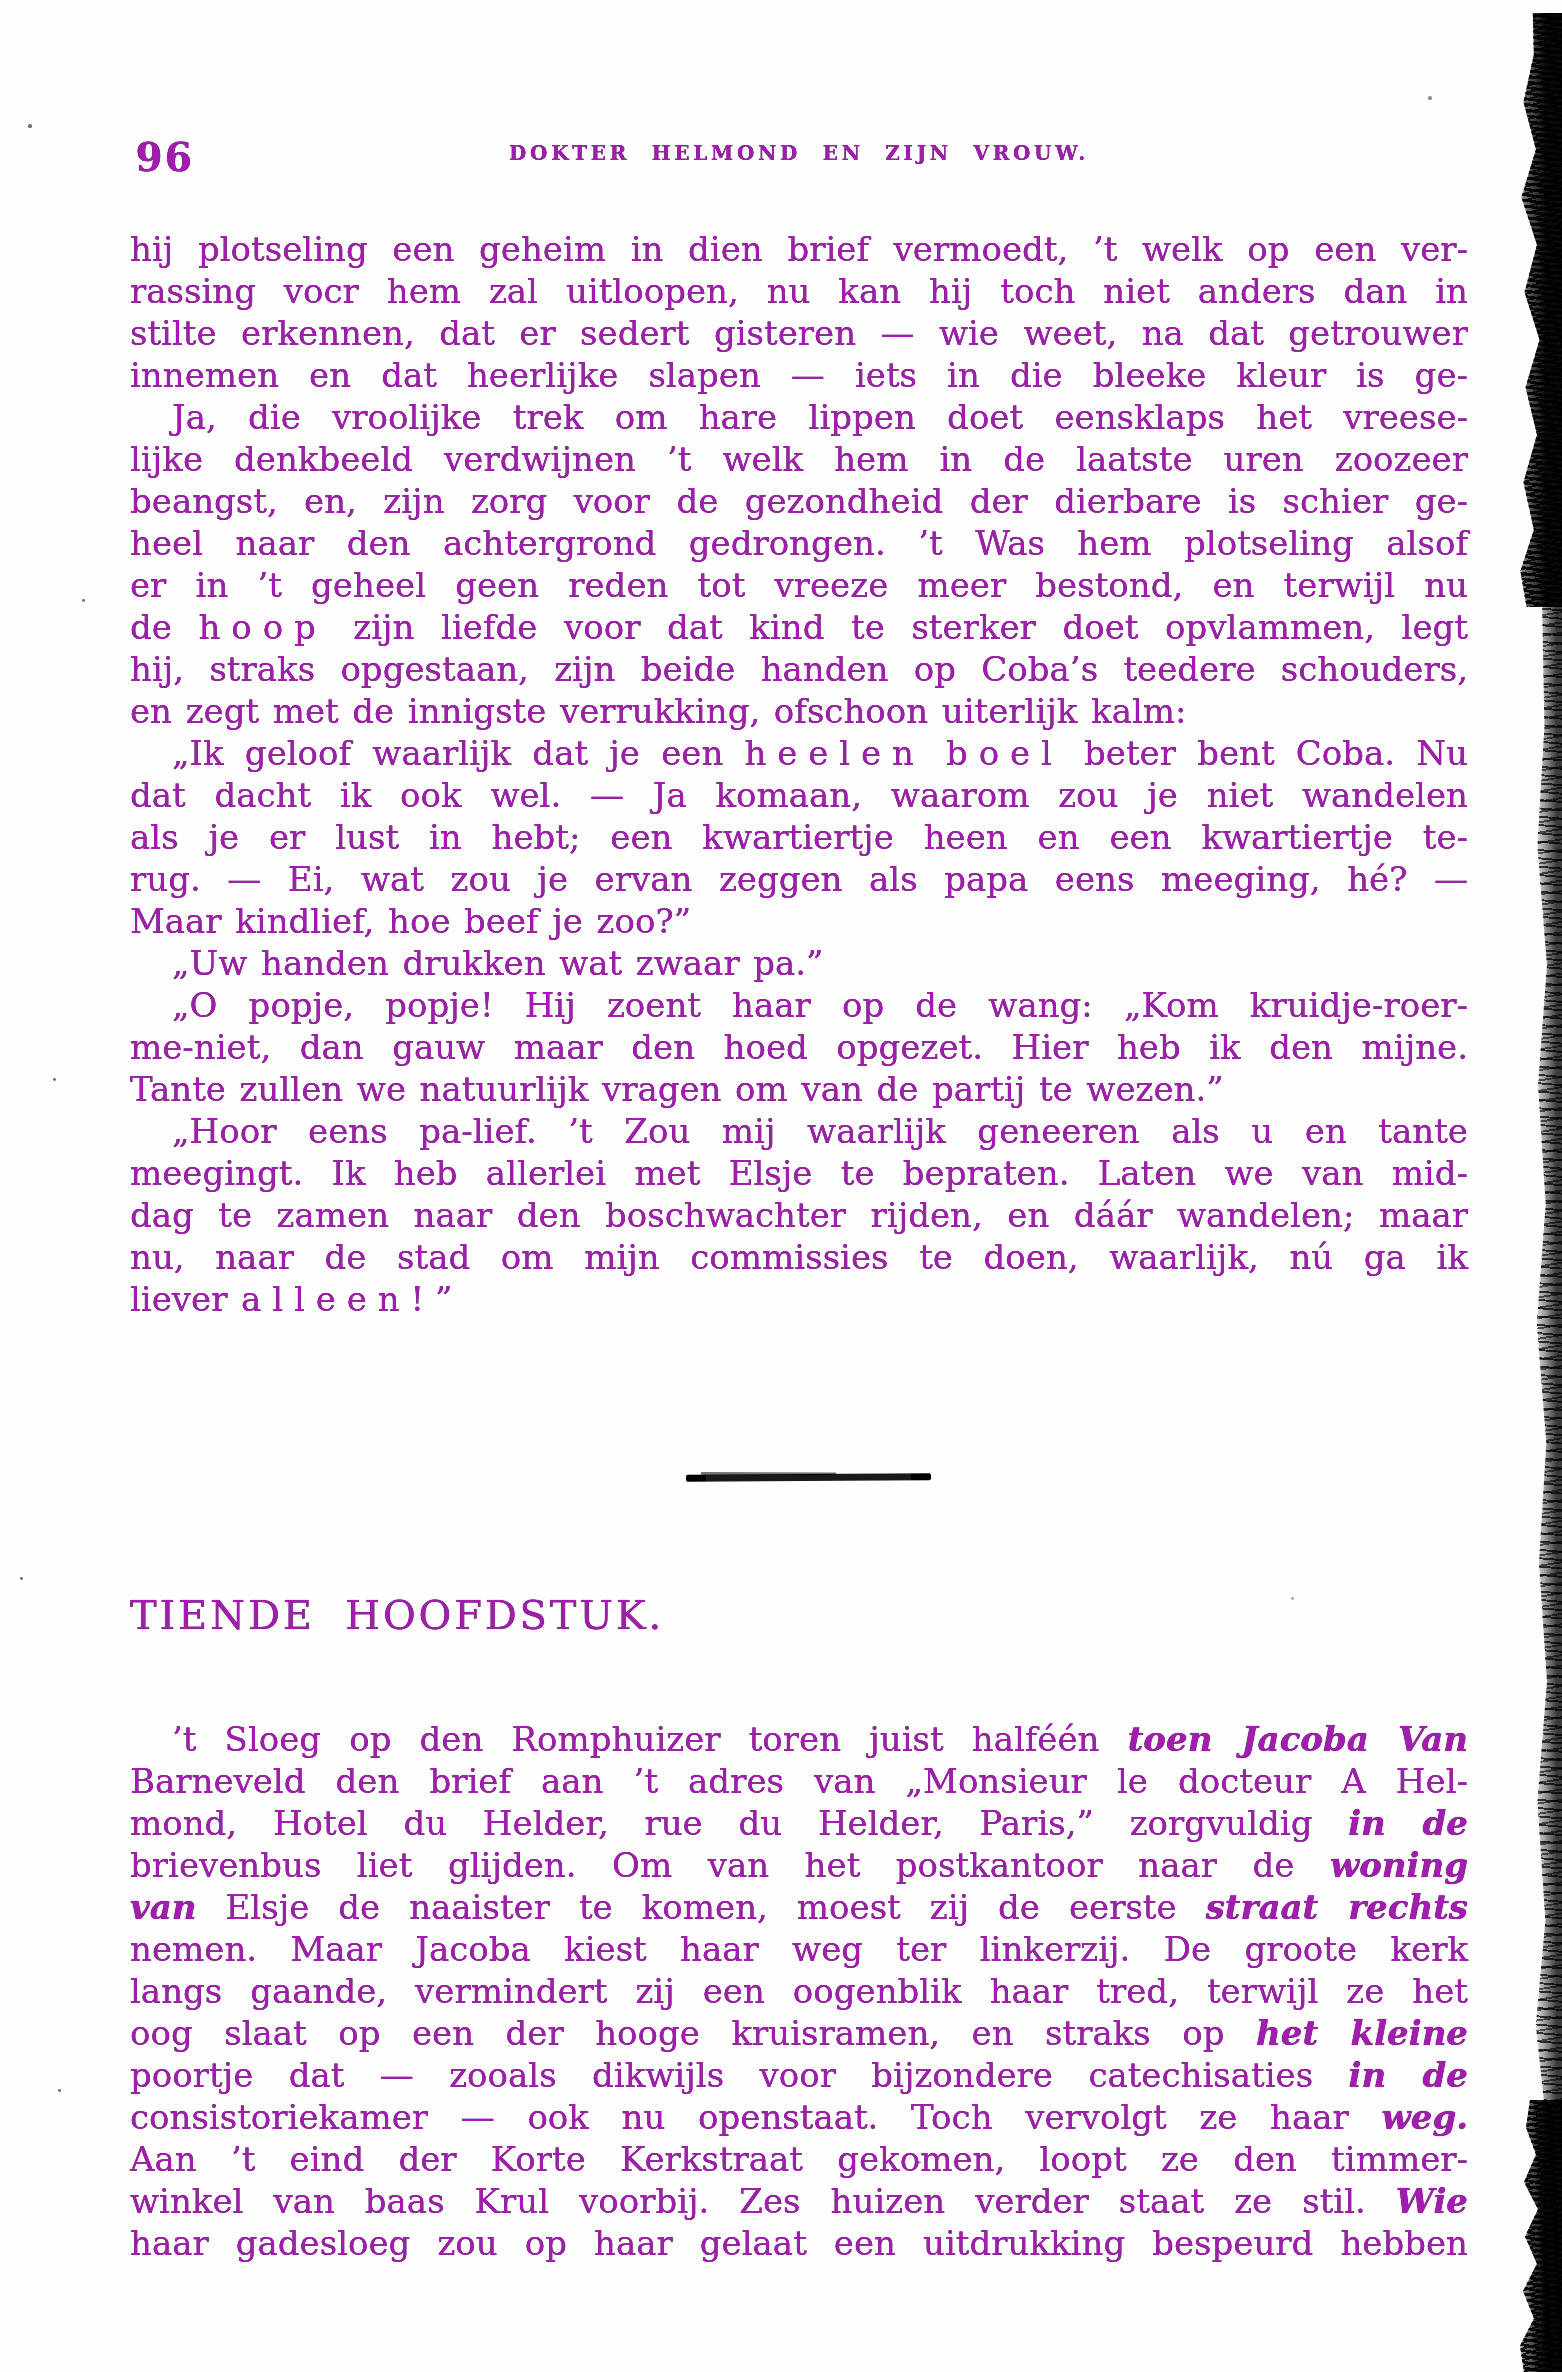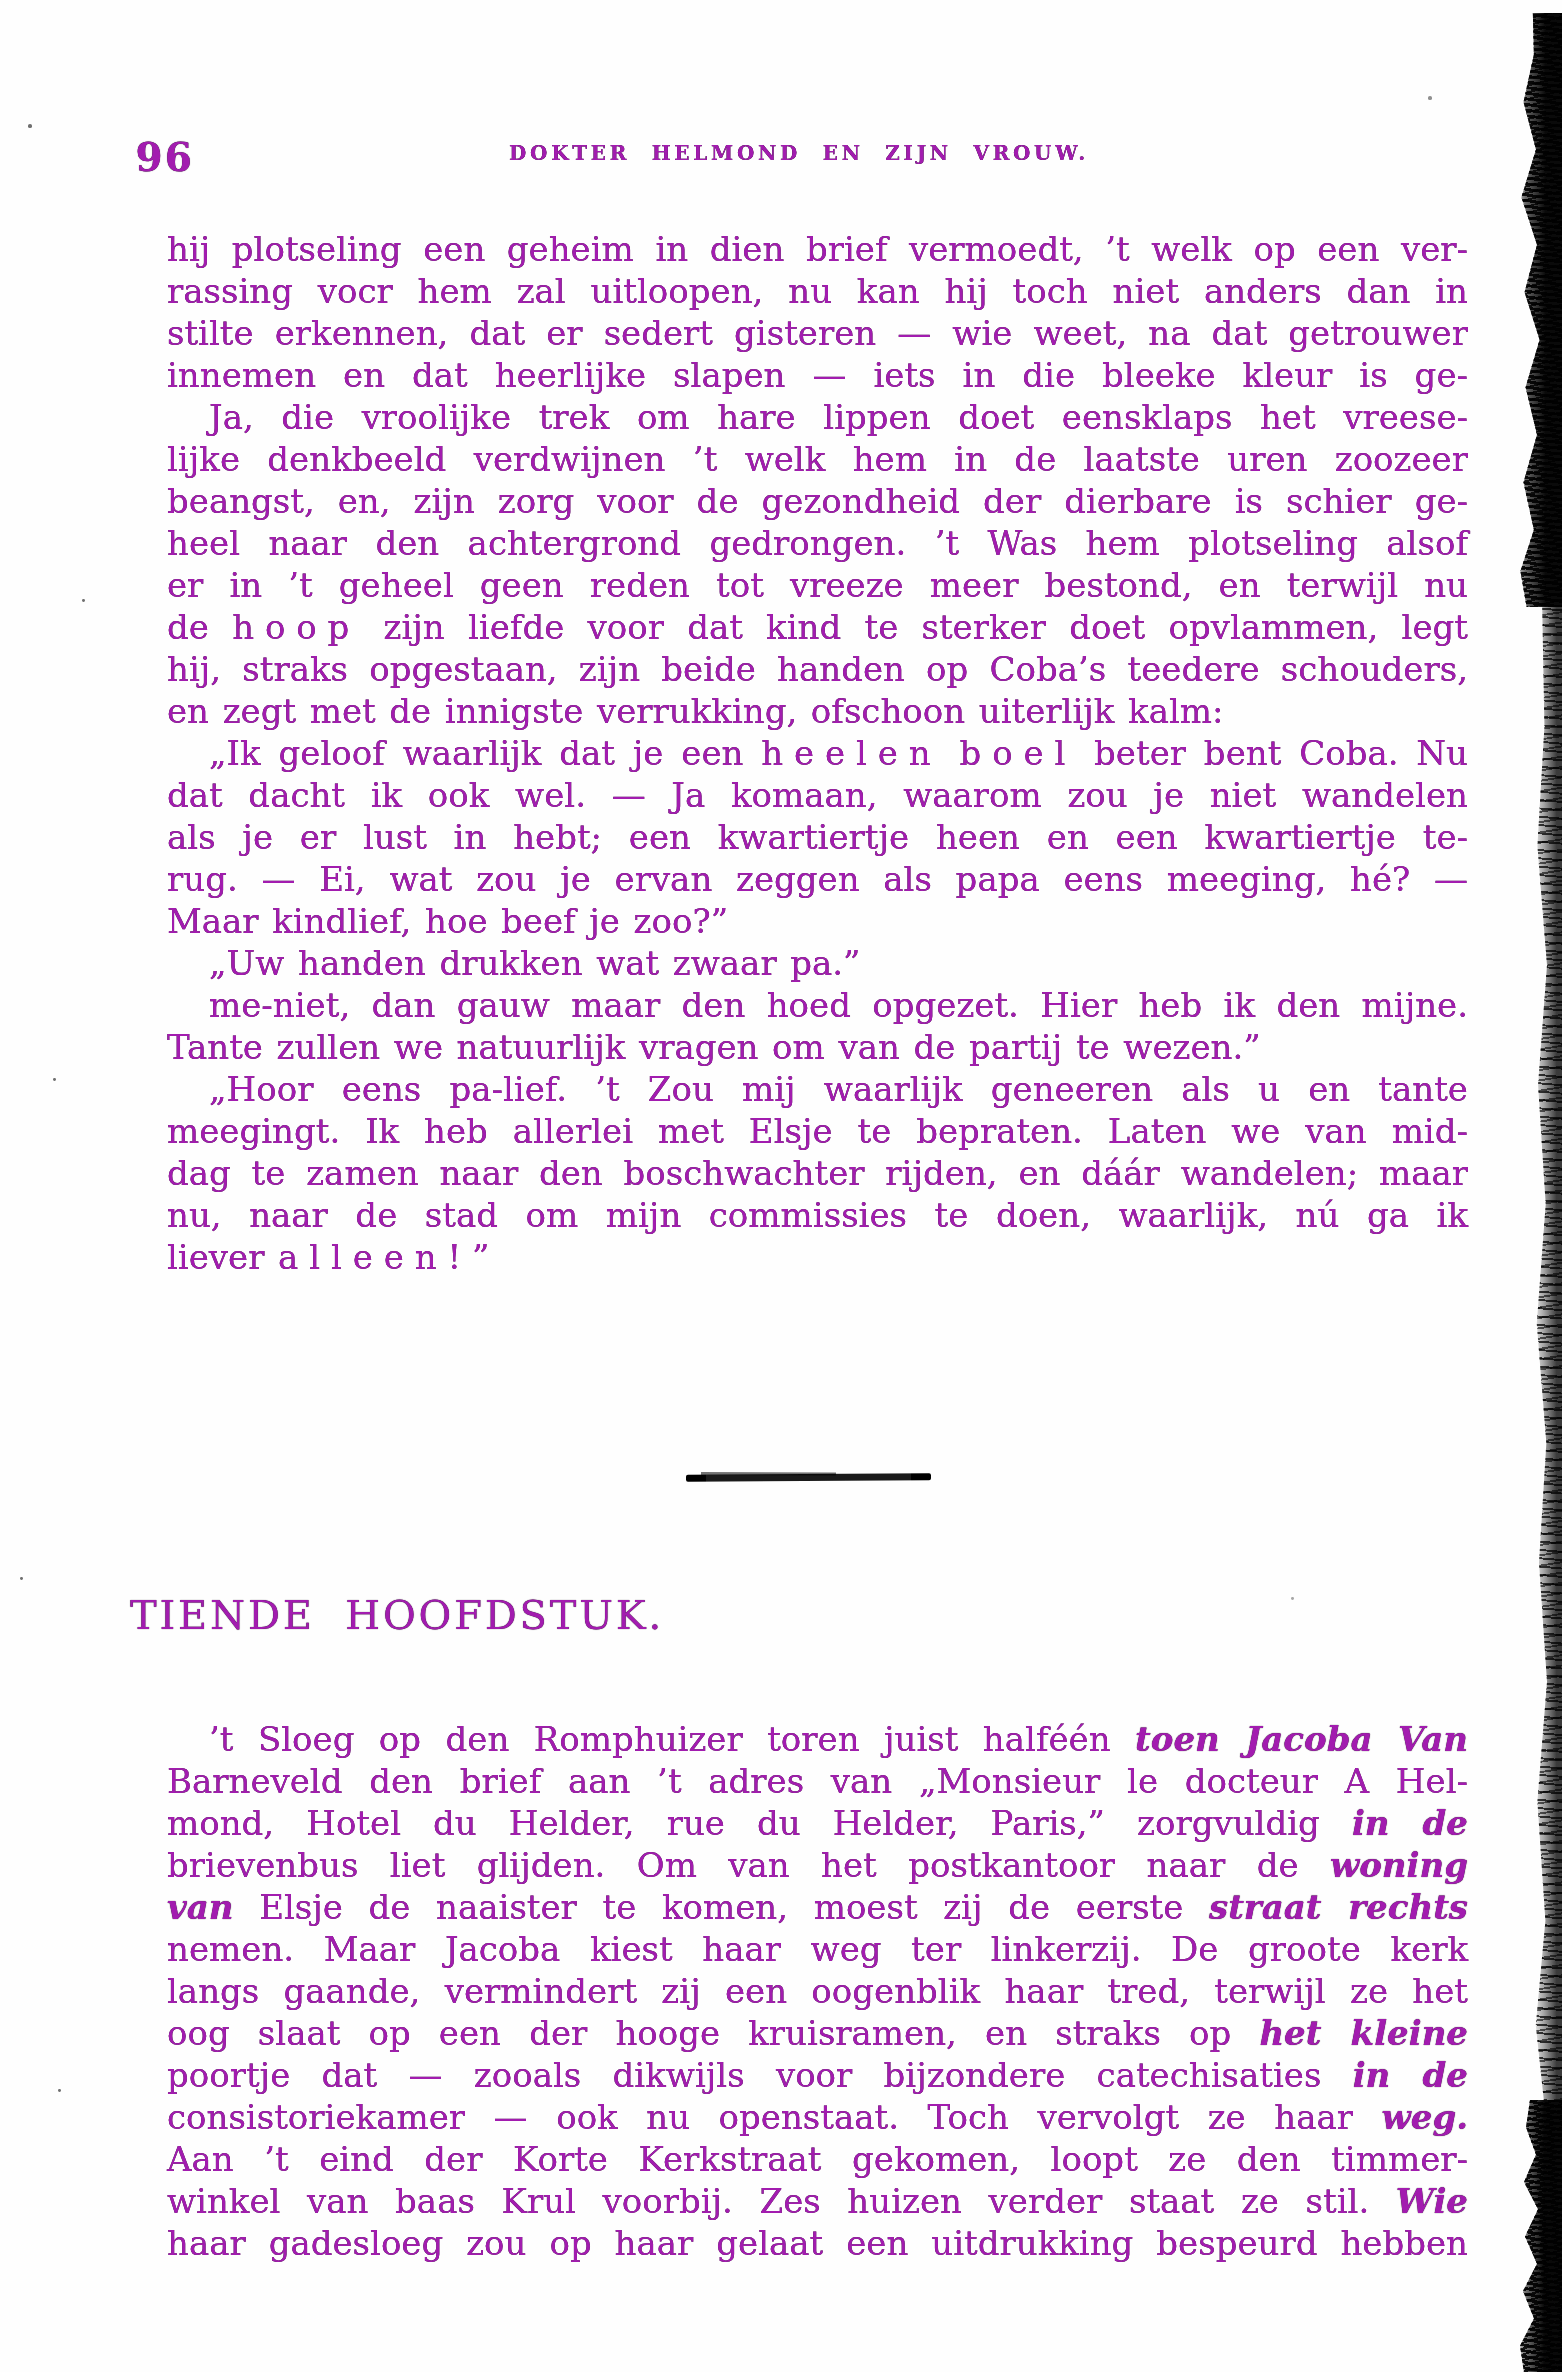"hij plotseling een geheim in" .line { margin-left: 37px -> none }
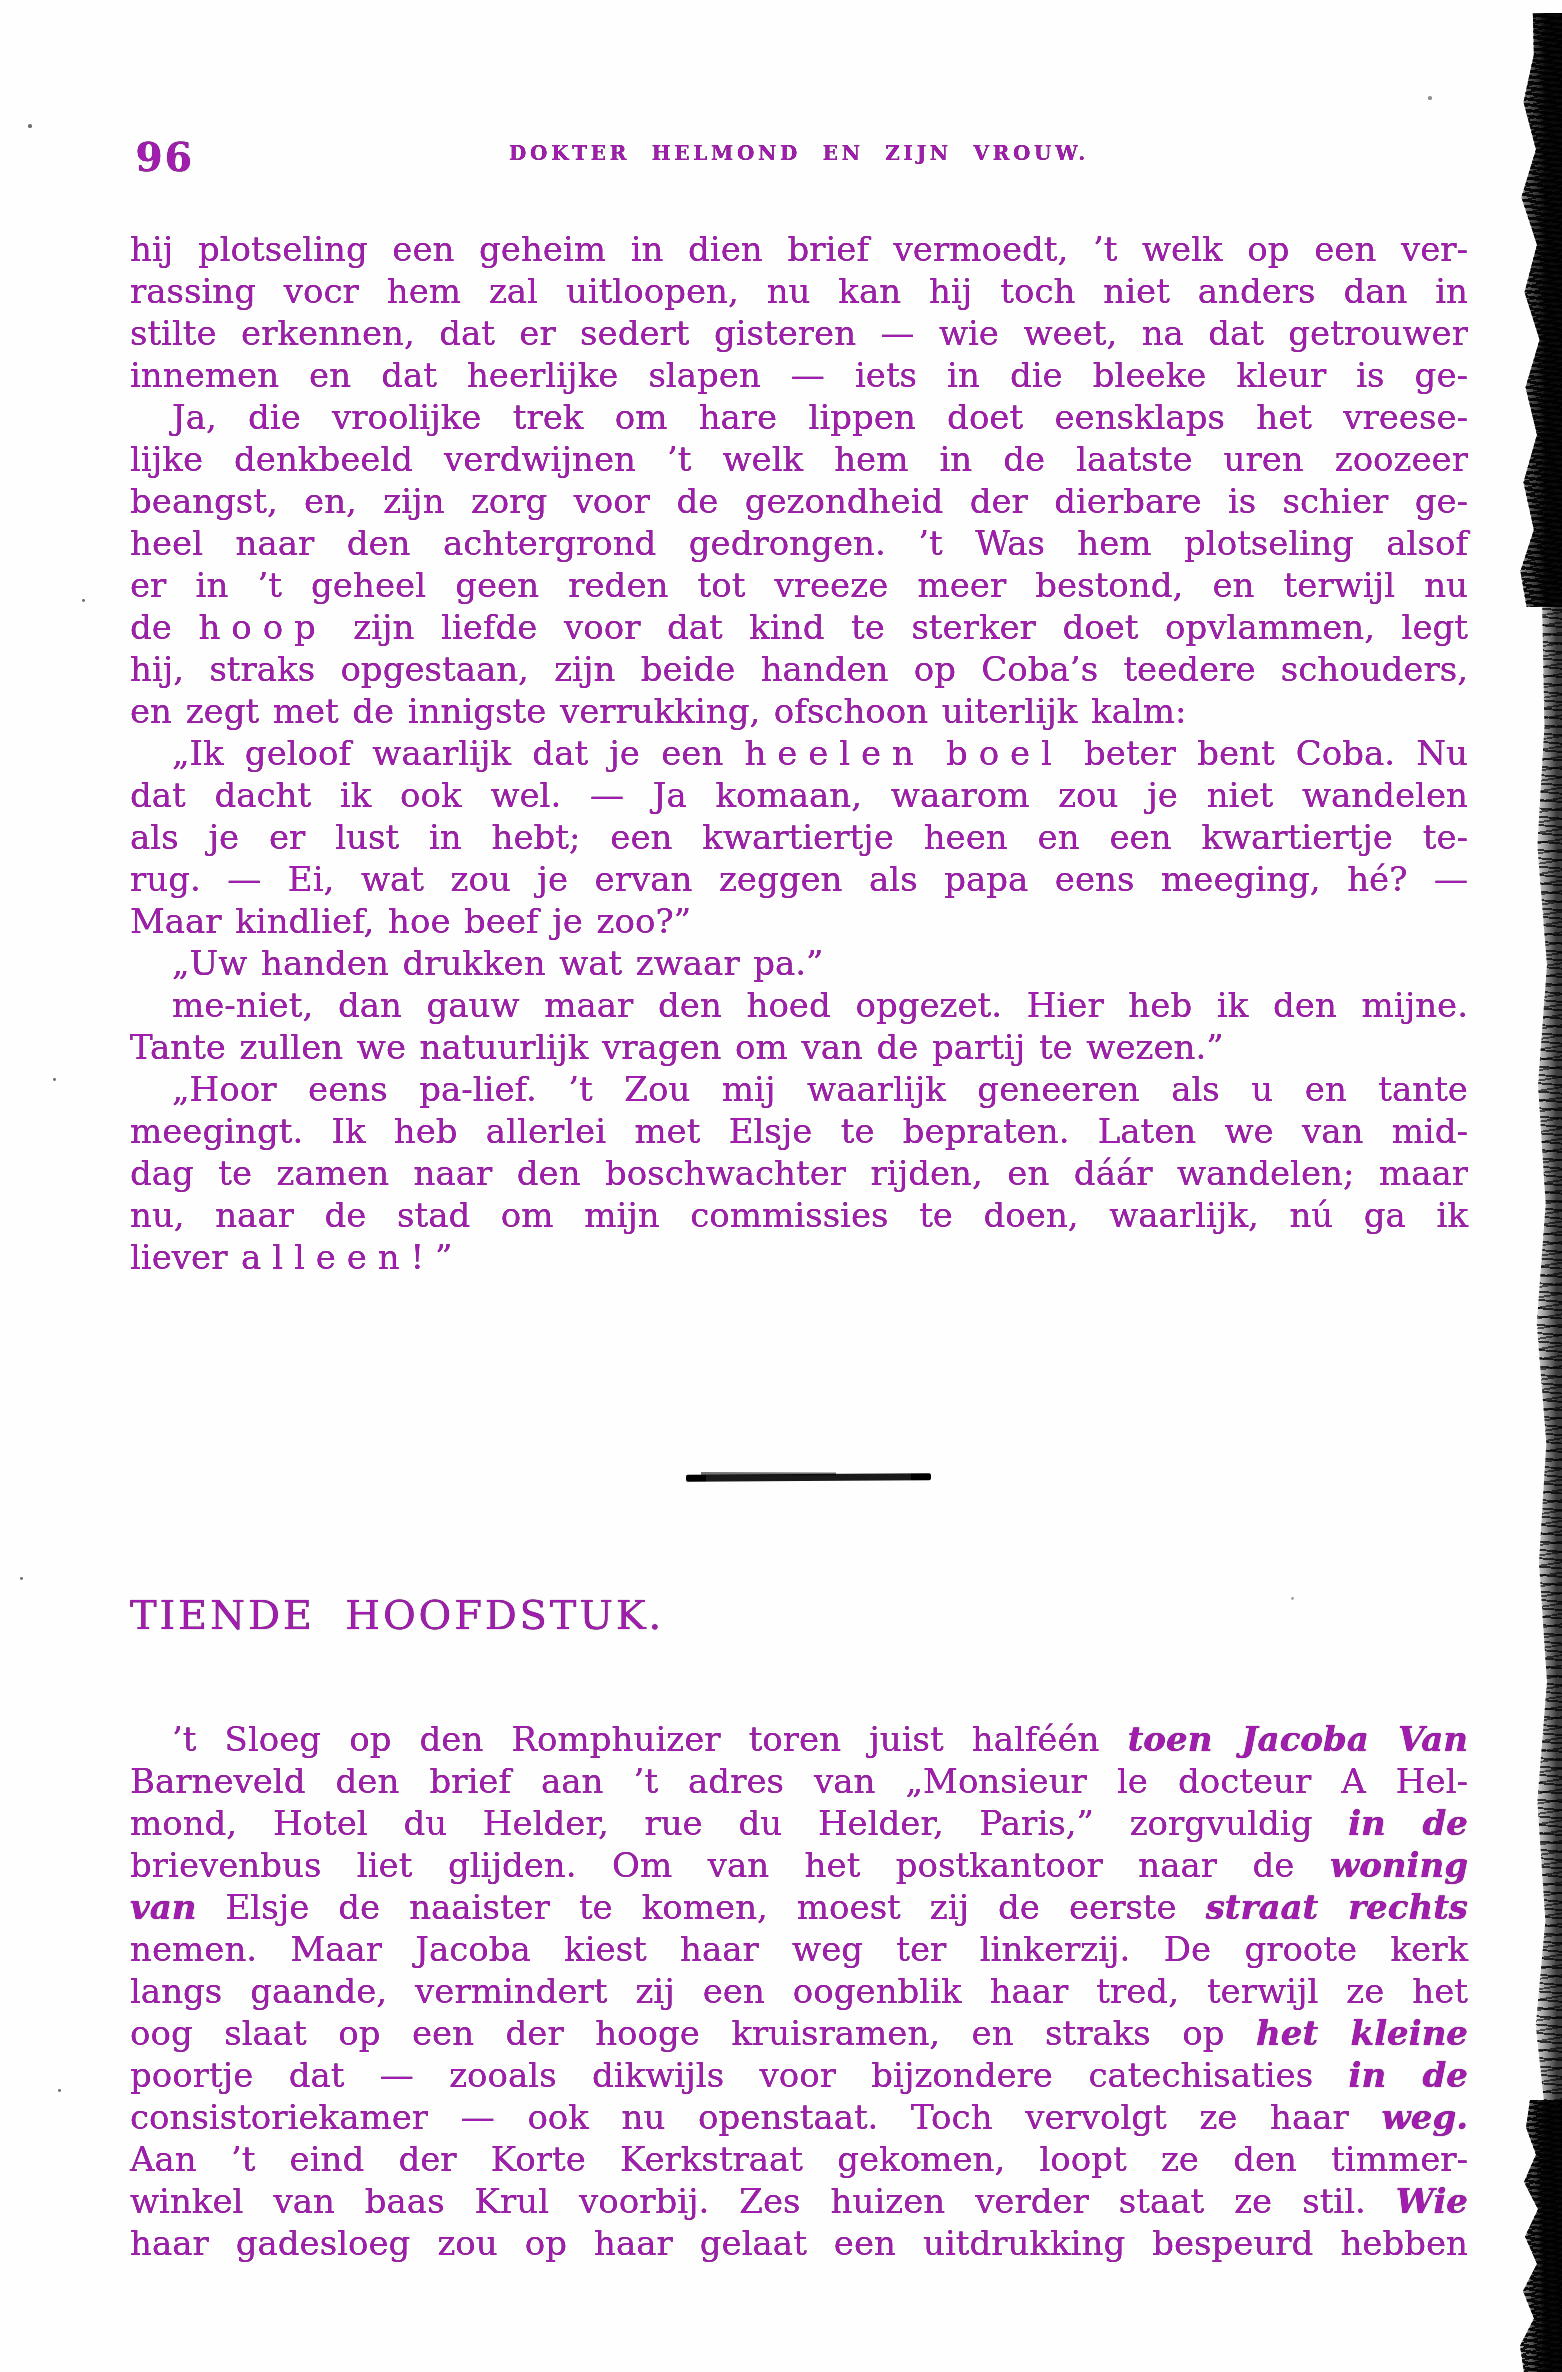"„O popje, popje! Hij zoent" div.line { html: none -> <div><span>„O popje, popje! Hij zoent haar op de wang: „Kom kruidje-roer-</span></div> }
